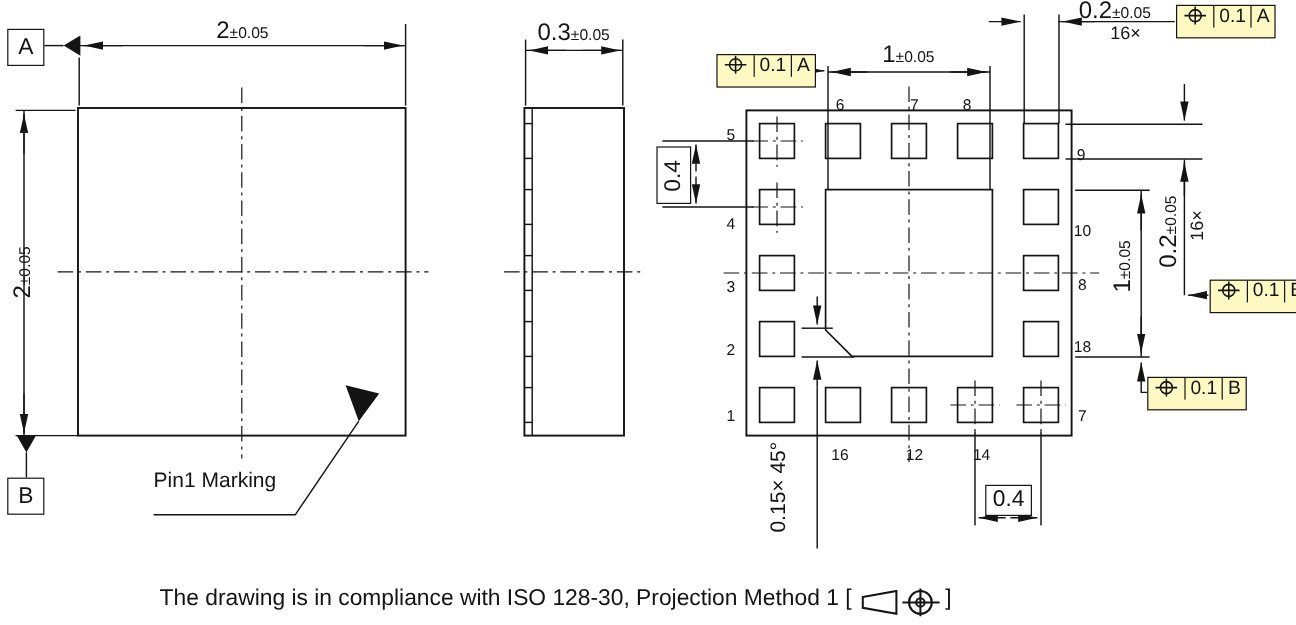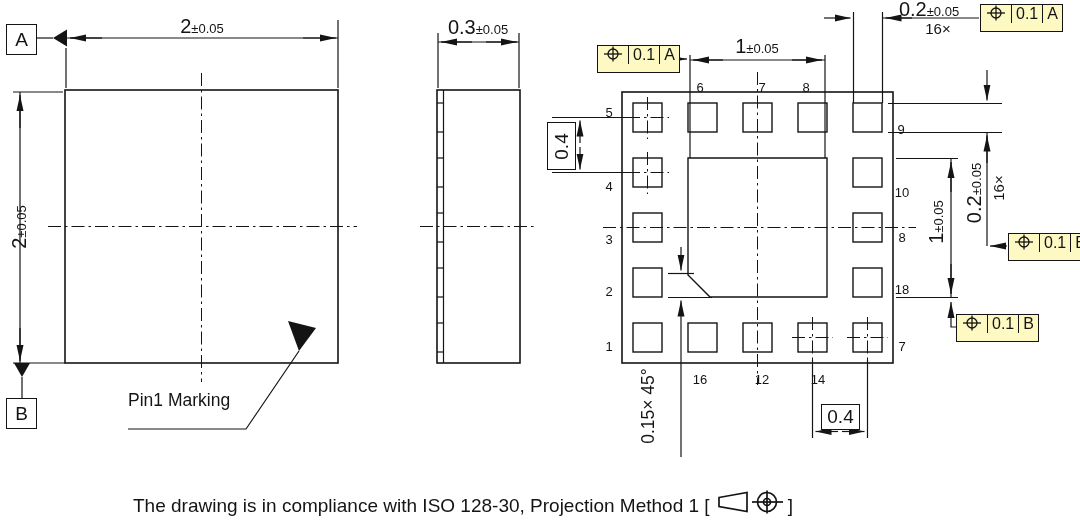"The drawing is in compliance" .note-line { align-items: flex-end -> flex-start }
